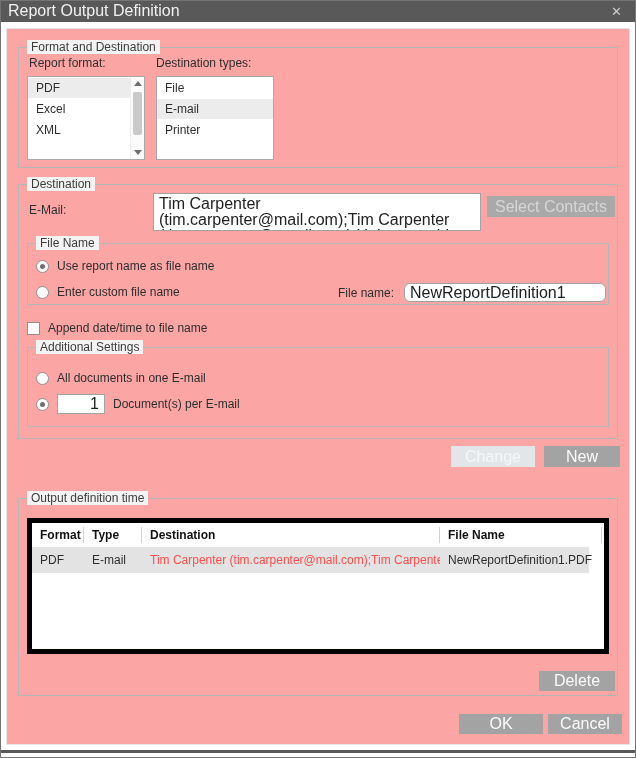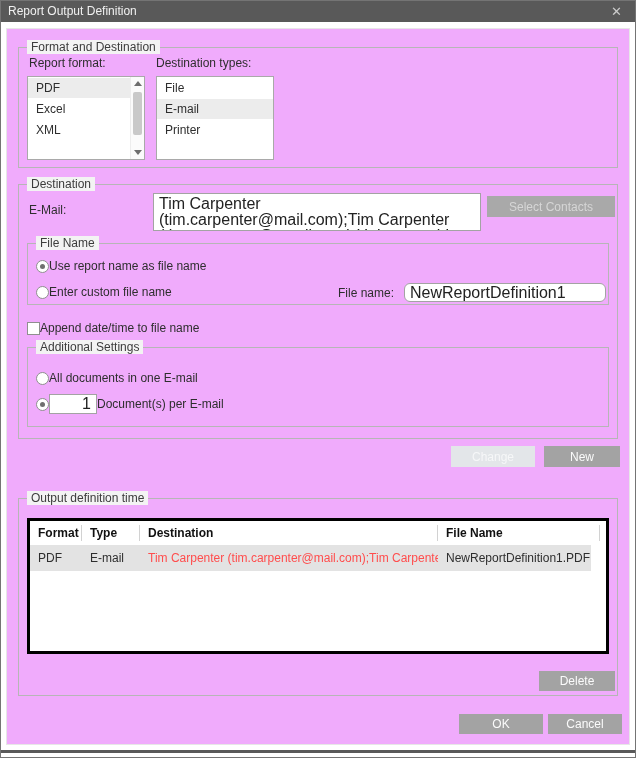"Report Output Definition" .title-text { font-size: 12px -> 16px }
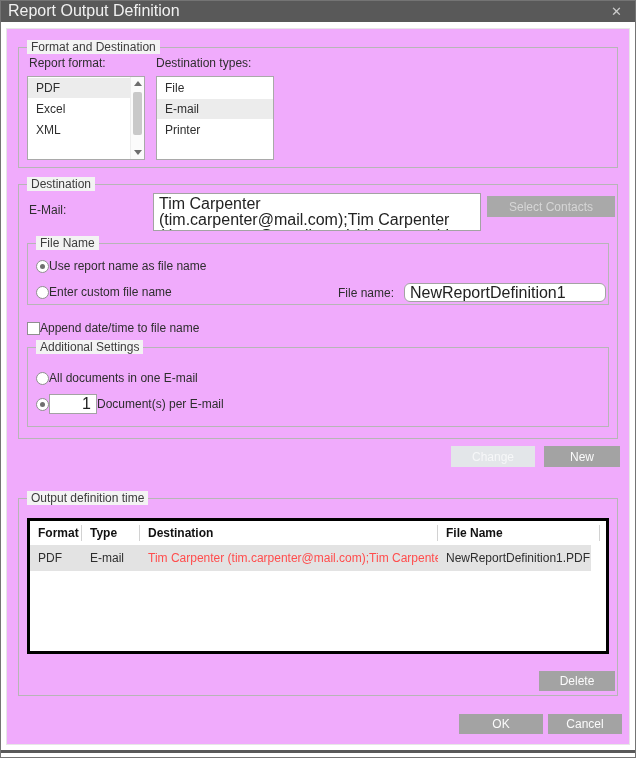"Format and Destination" .panel { background: #f0abfc -> #fca5a5 }
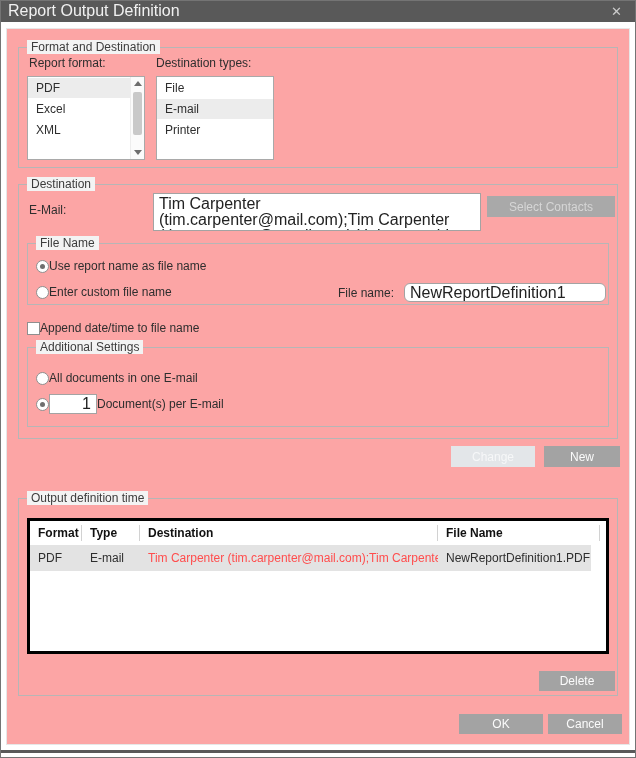"Select Contacts" .btn { font-size: 12px -> 16px }
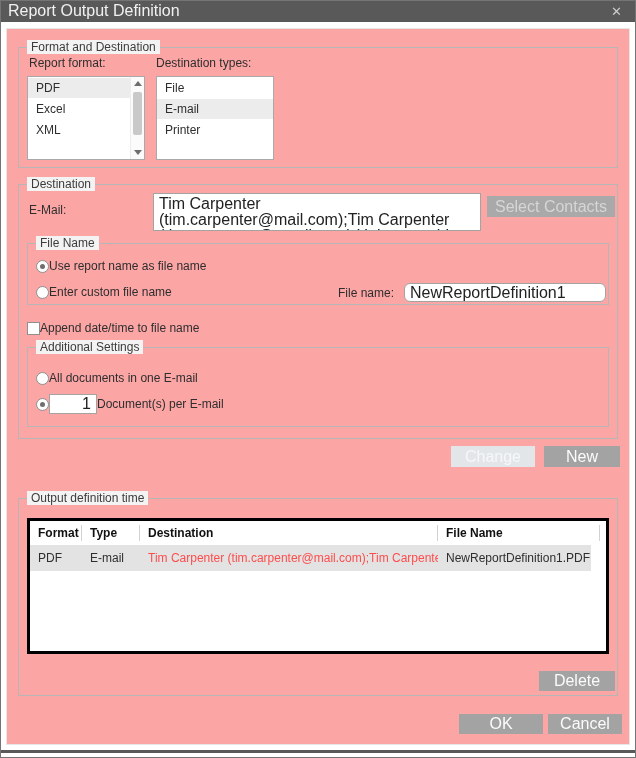"Use report name as file" .choice-row { gap: none -> 8px }
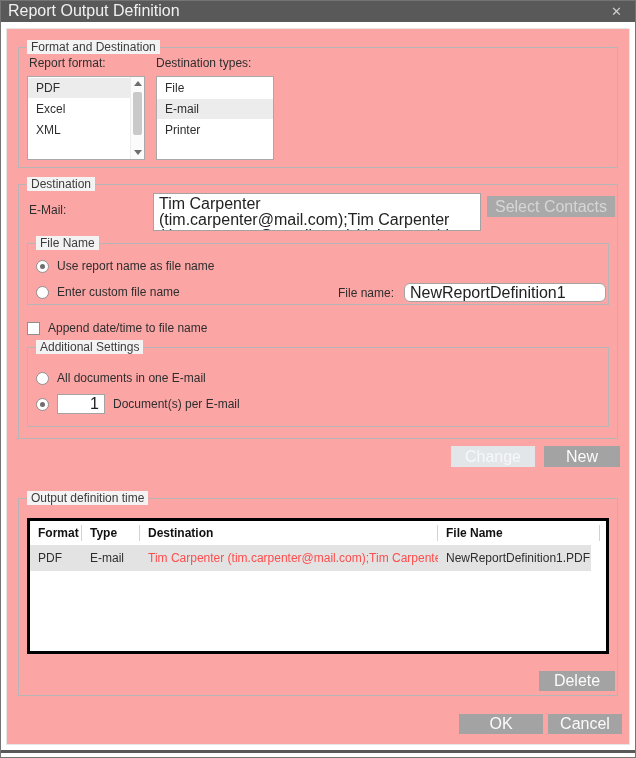"Format" .table { border: 3px solid #000000 -> 5px solid #000000 }
